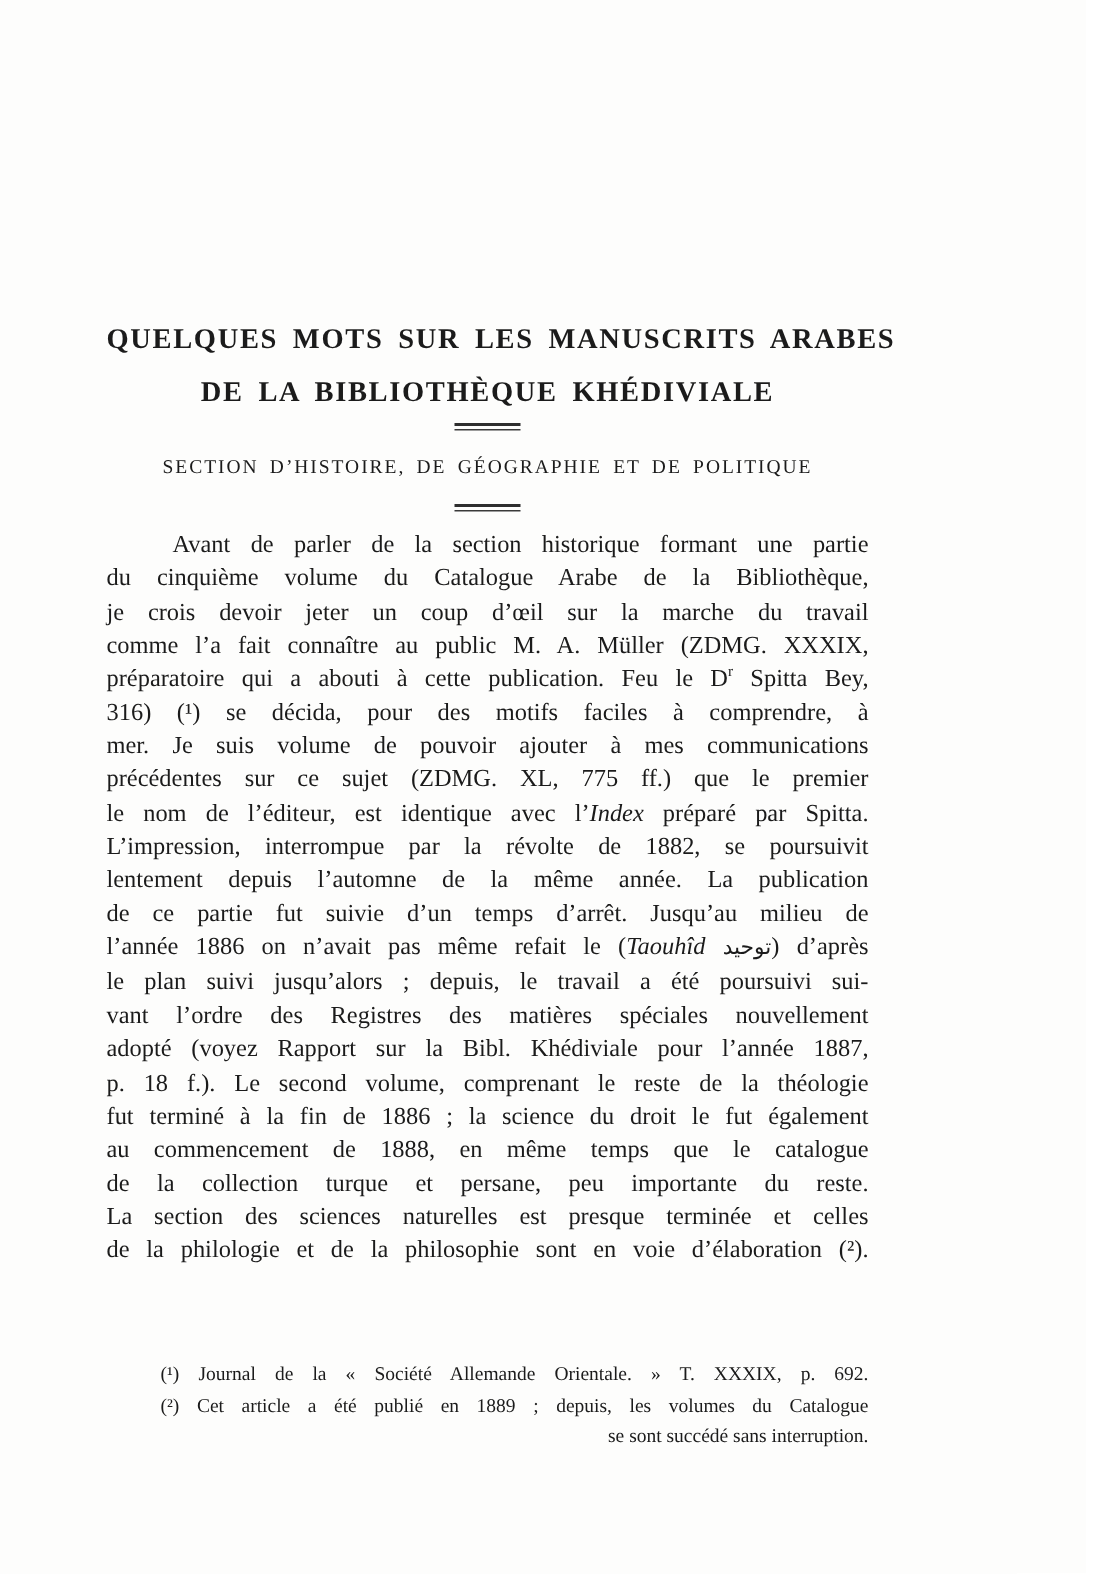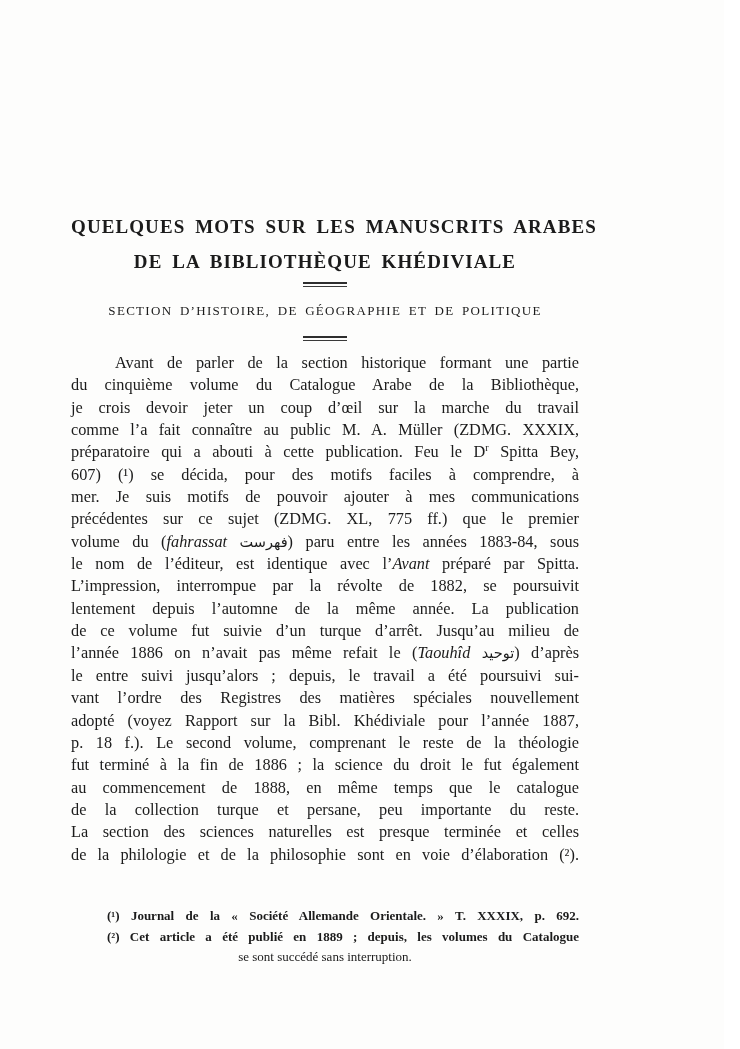"607) (¹) se décida, pour" div.line { text: 607 -> 316 }
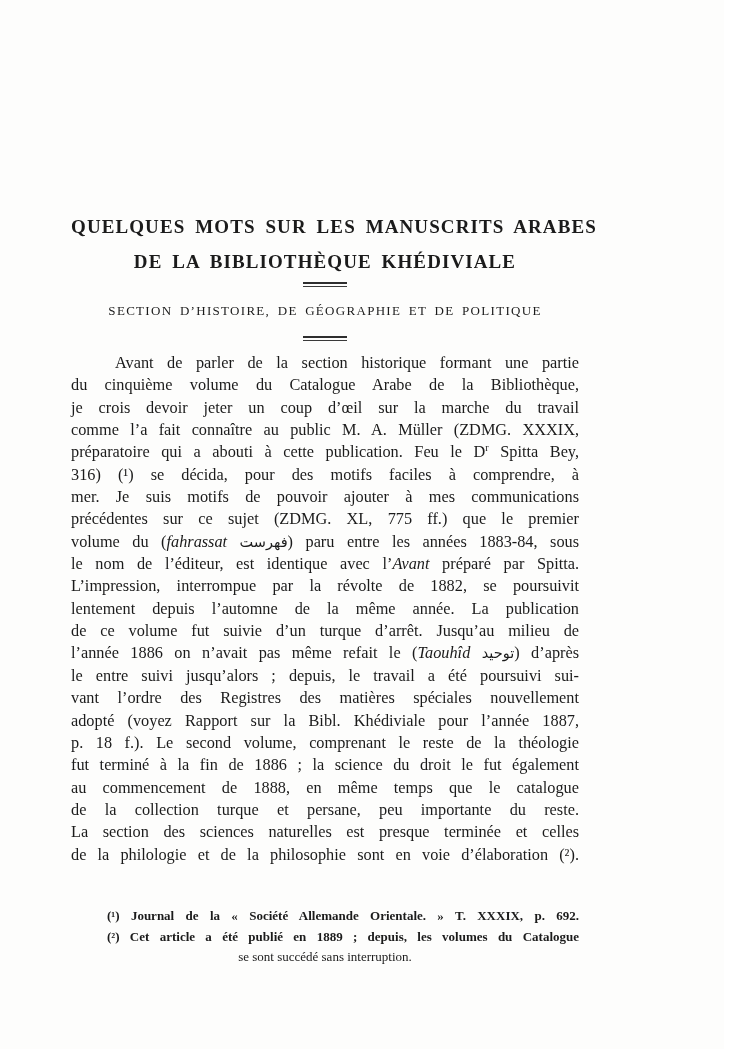"mer. Je suis motifs de" div.line { text: motifs -> volume }
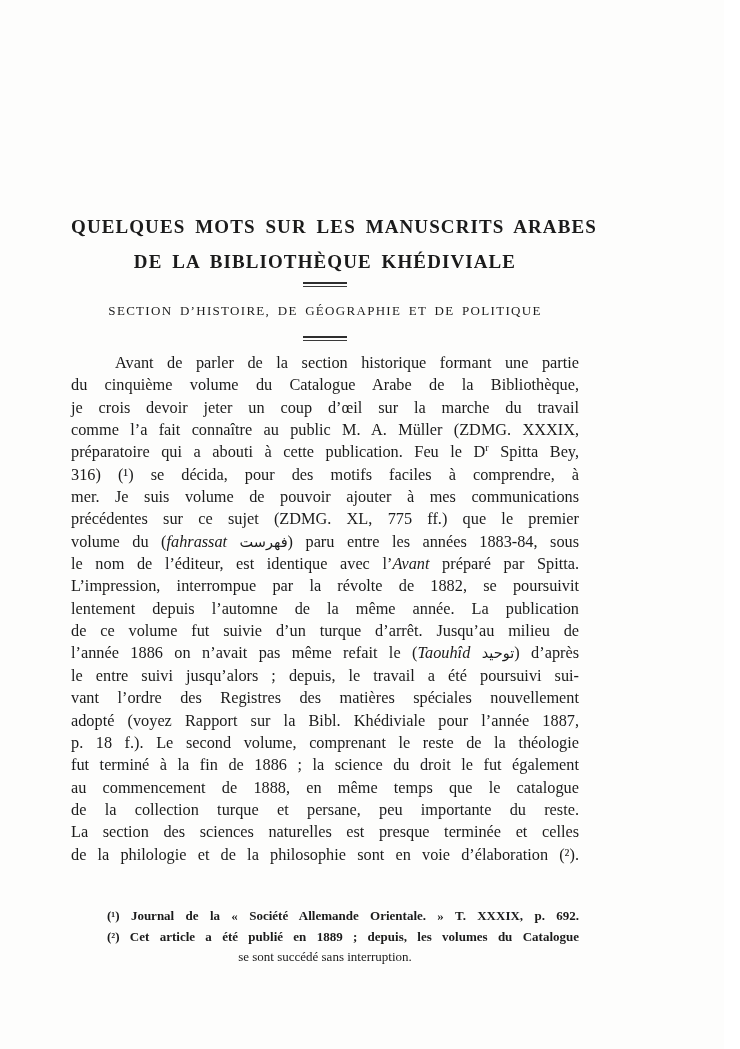"volume du (fahrassat فهرست )" div.line { html: <div>volume du (<i>fahrassat</i> <span>فهرست</span>) paru entre les années 1883-84, sous</div> -> none }
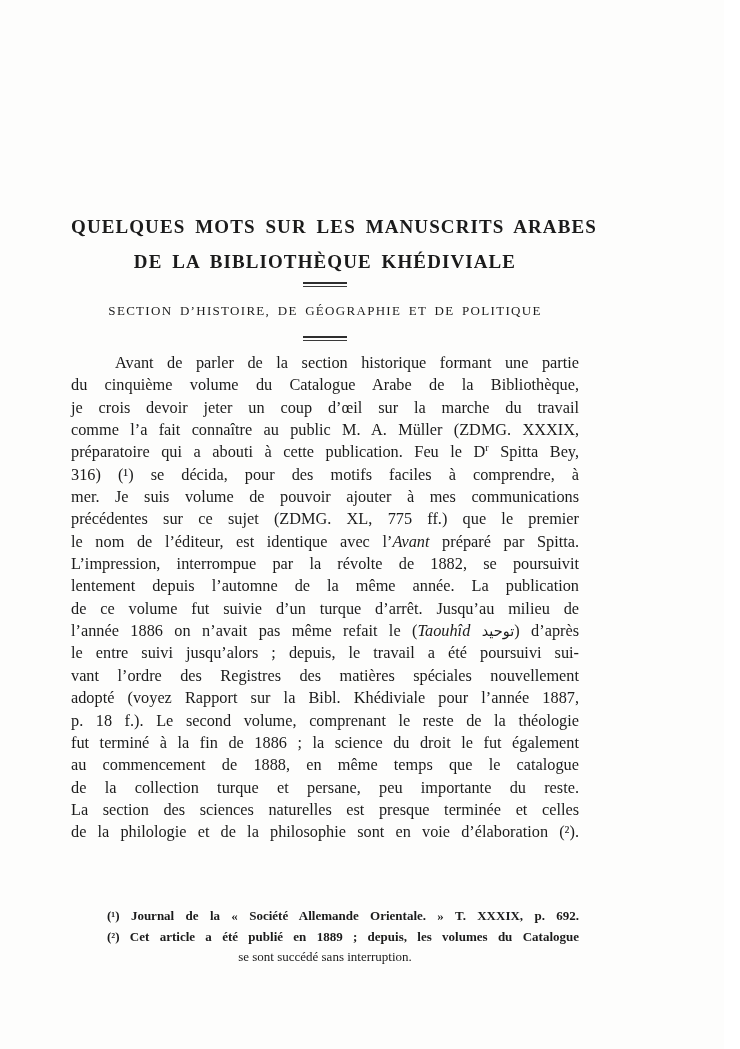"Avant" i { text: Avant -> Index }
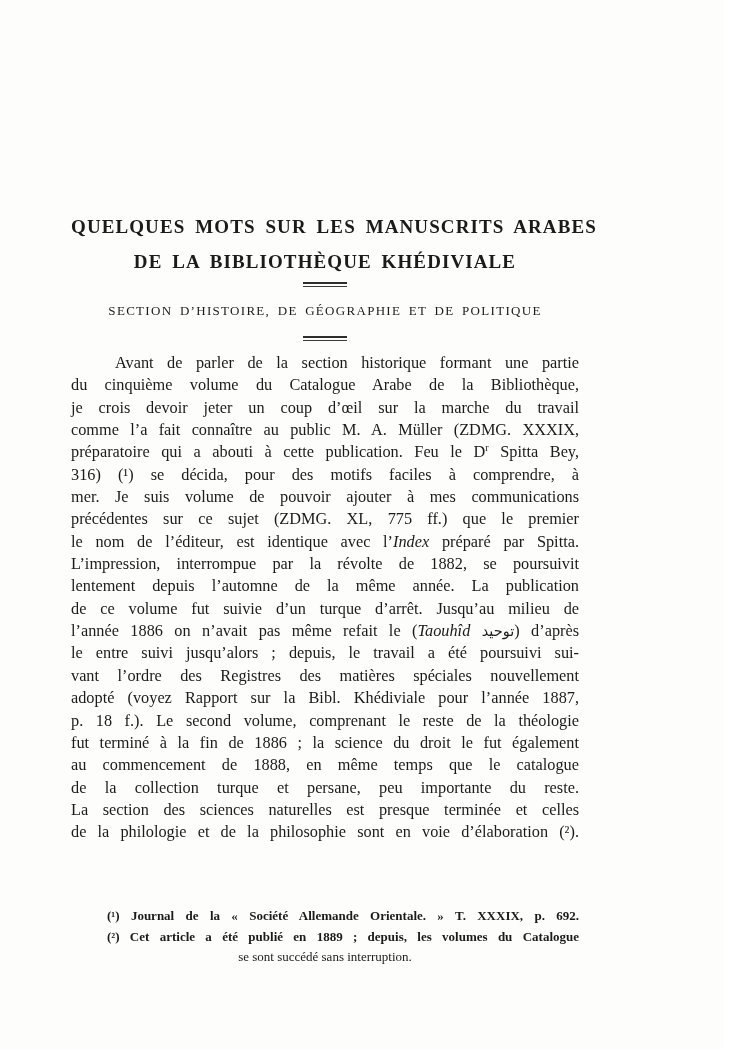"de ce volume fut suivie" div.line { text: volume fut suivie d’un turque -> partie fut suivie d’un temps }
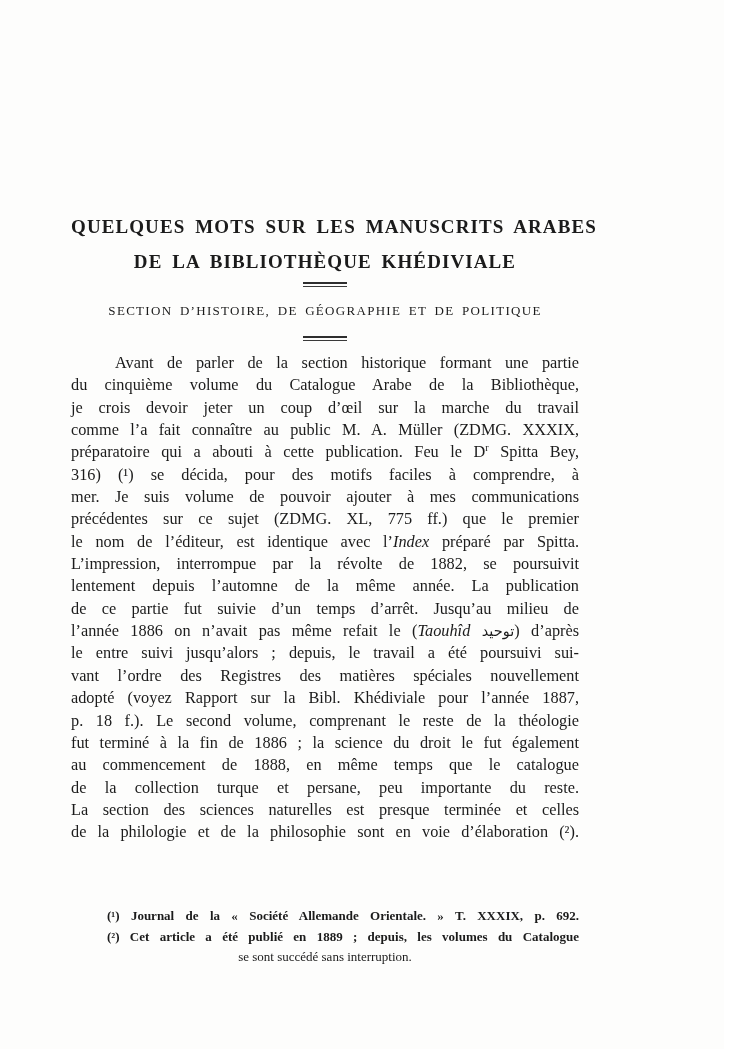"le entre suivi jusqu’alors ;" div.line { text: entre -> plan }
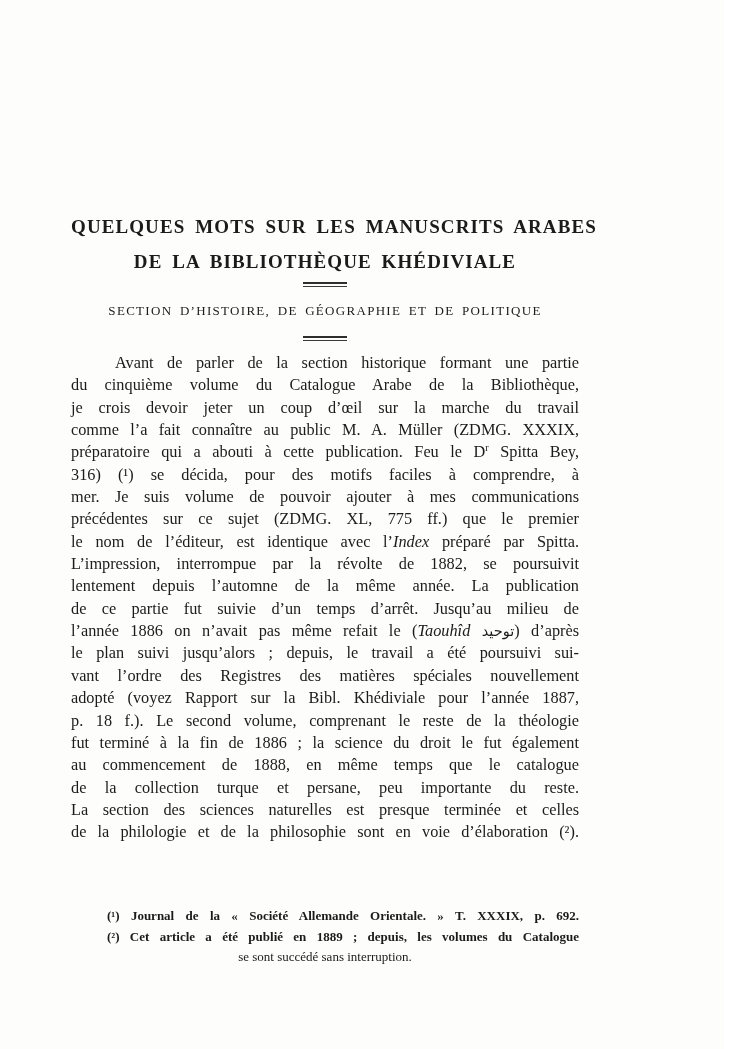"(¹) Journal de la «" .fn-just { font-weight: bold -> none }
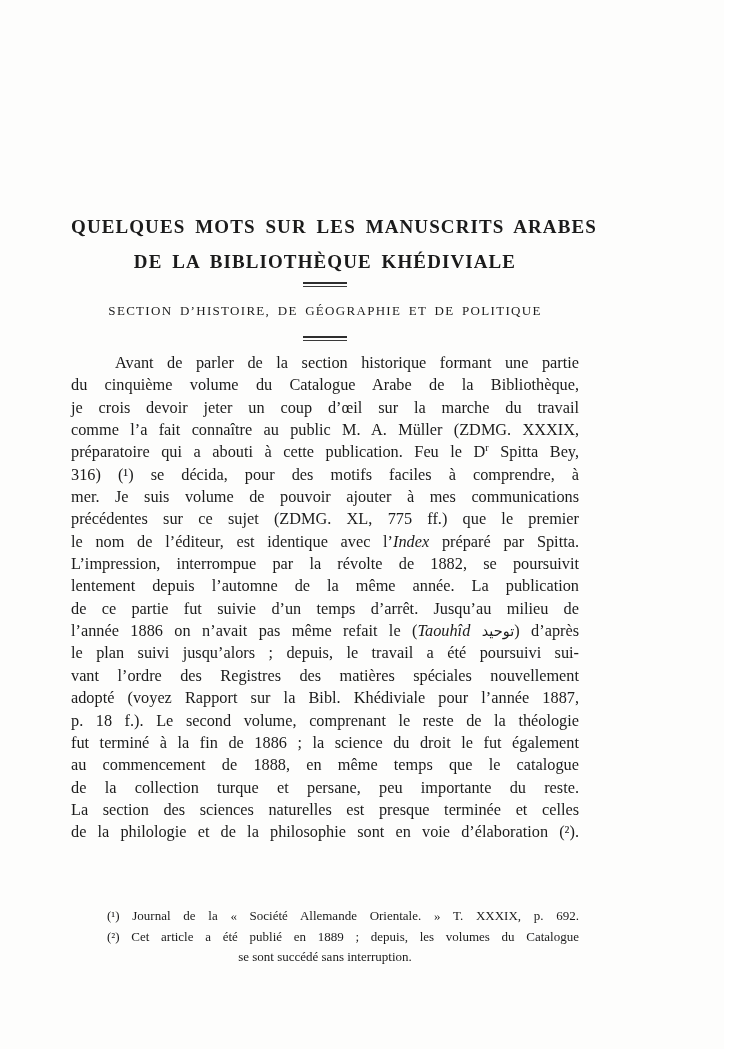"se sont succédé sans interruption." .fn-left { text-align: center -> right }
